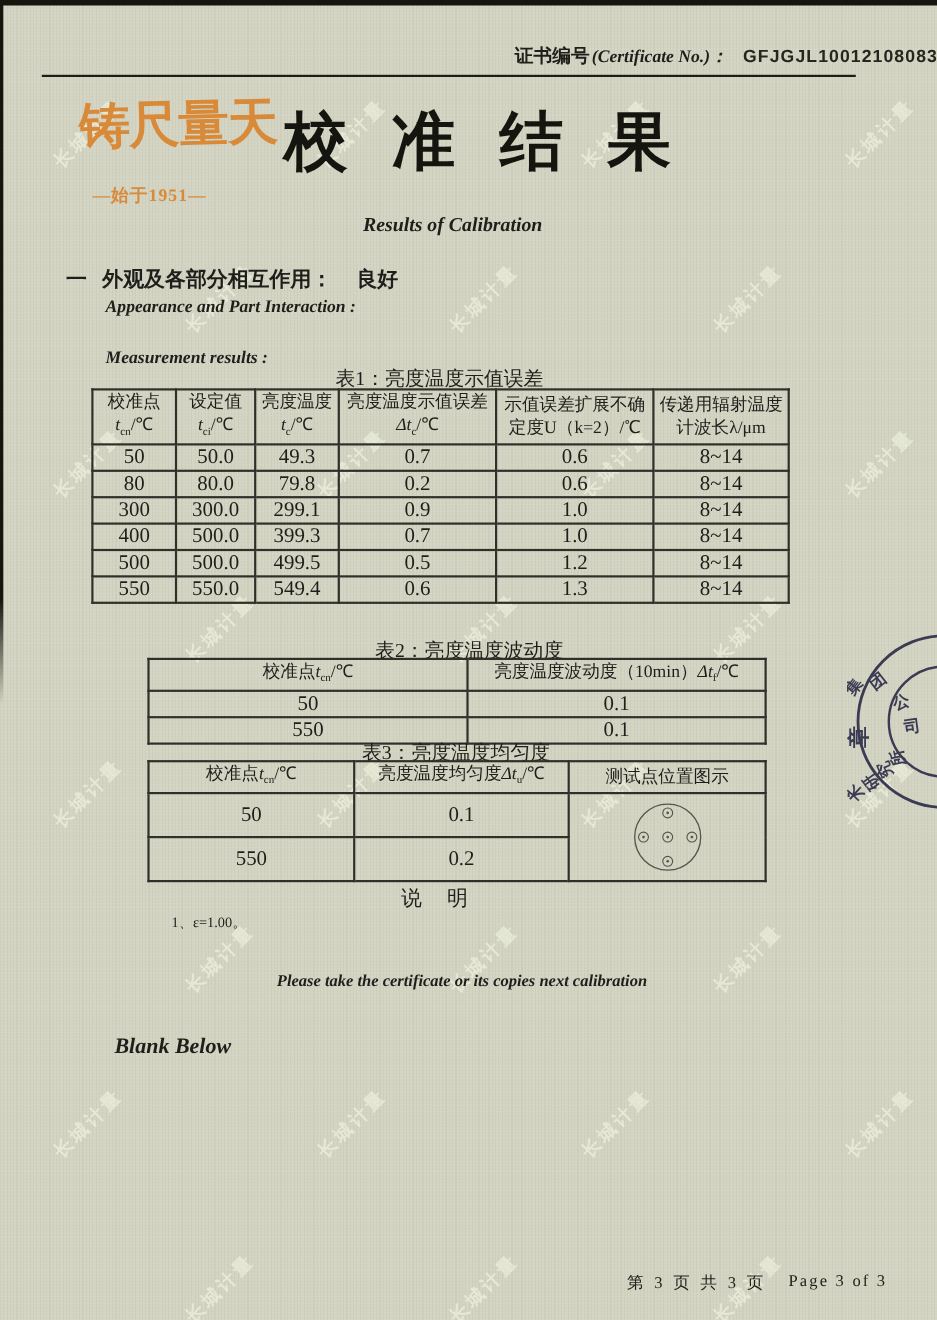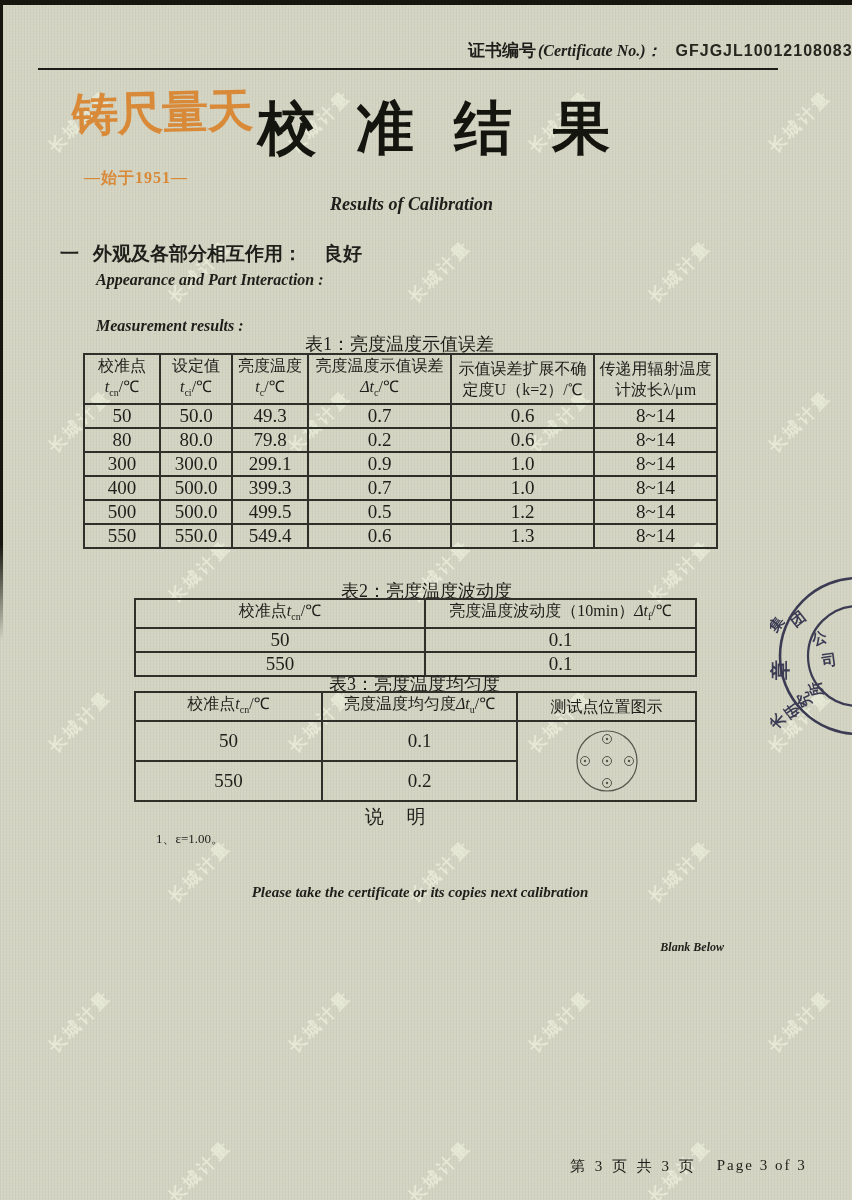"Blank Below" .blank-en { font-size: 12px -> 20px; text-align: right -> left }
